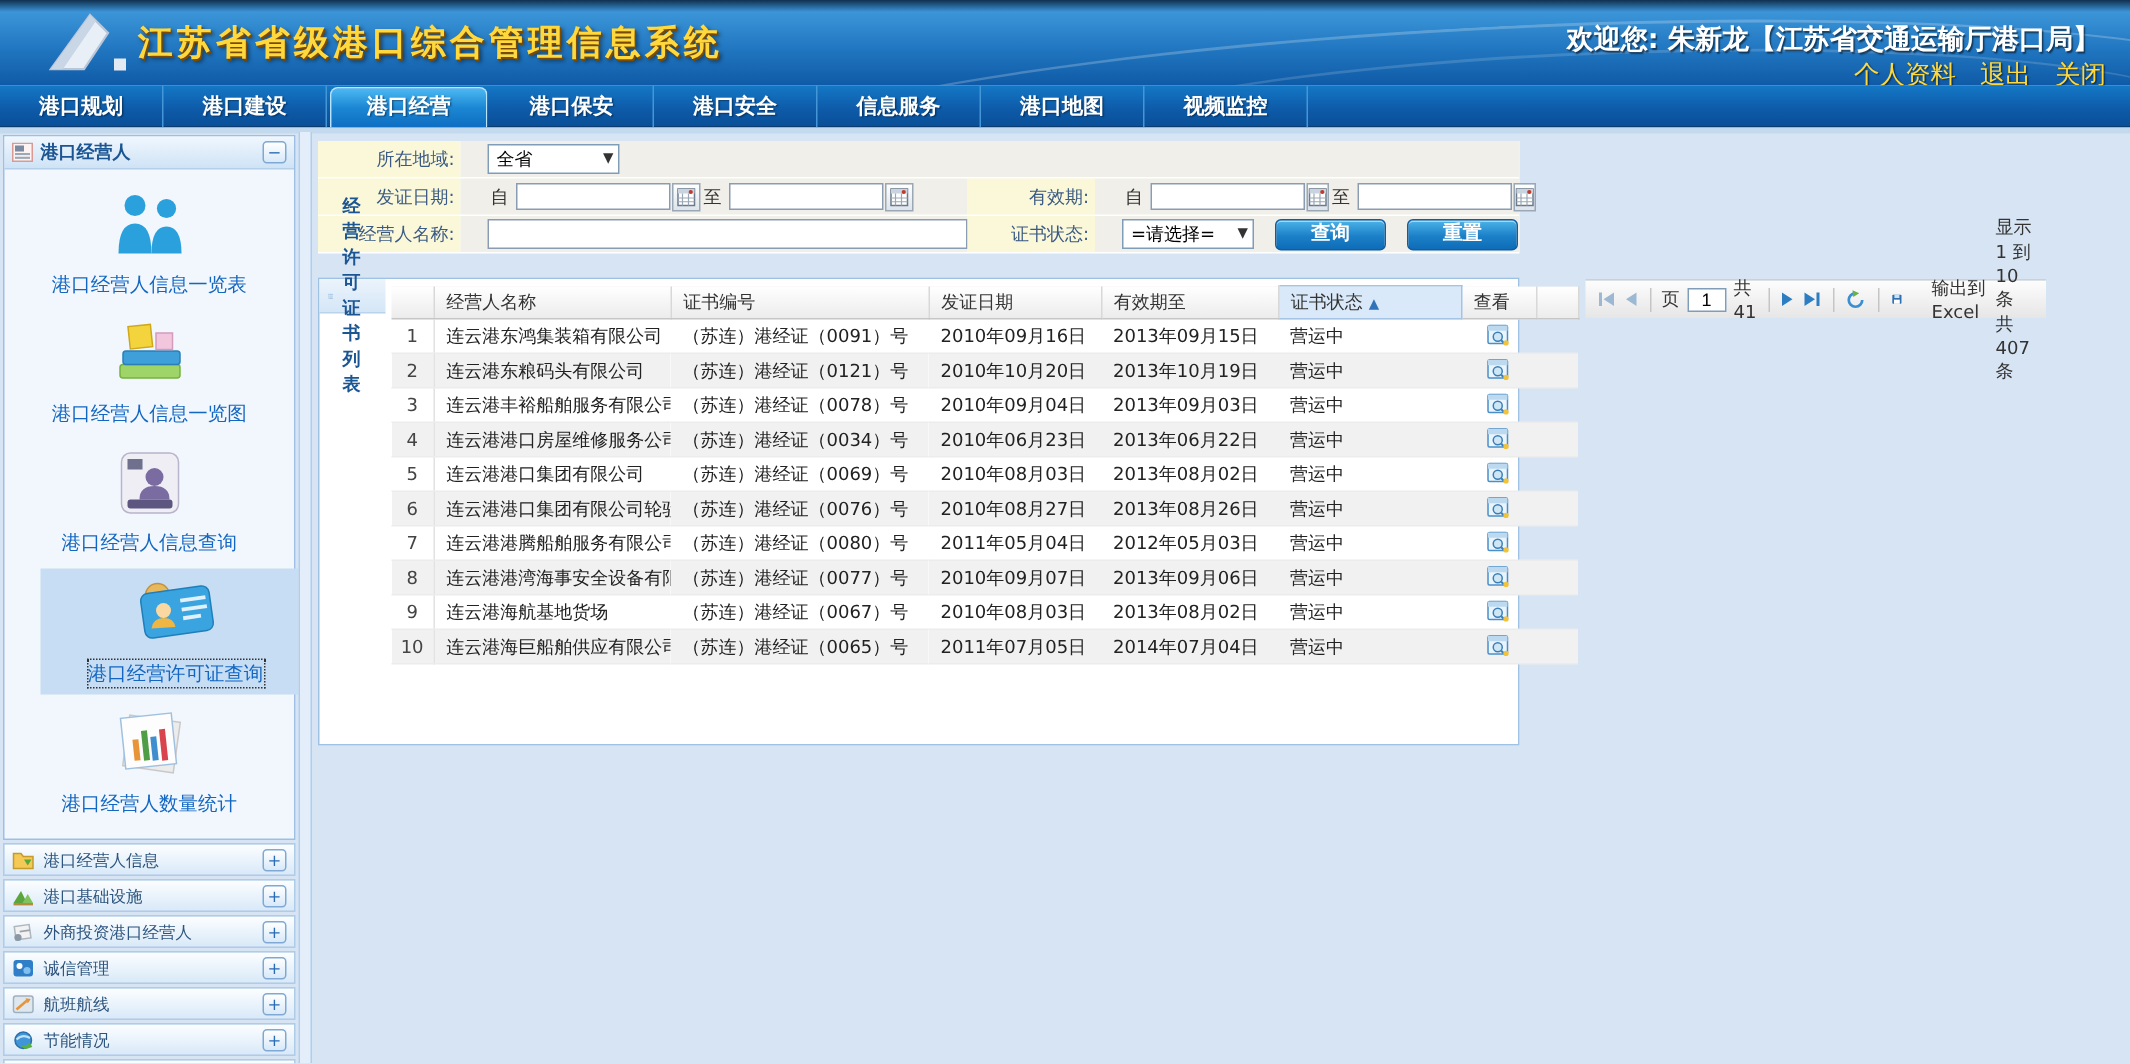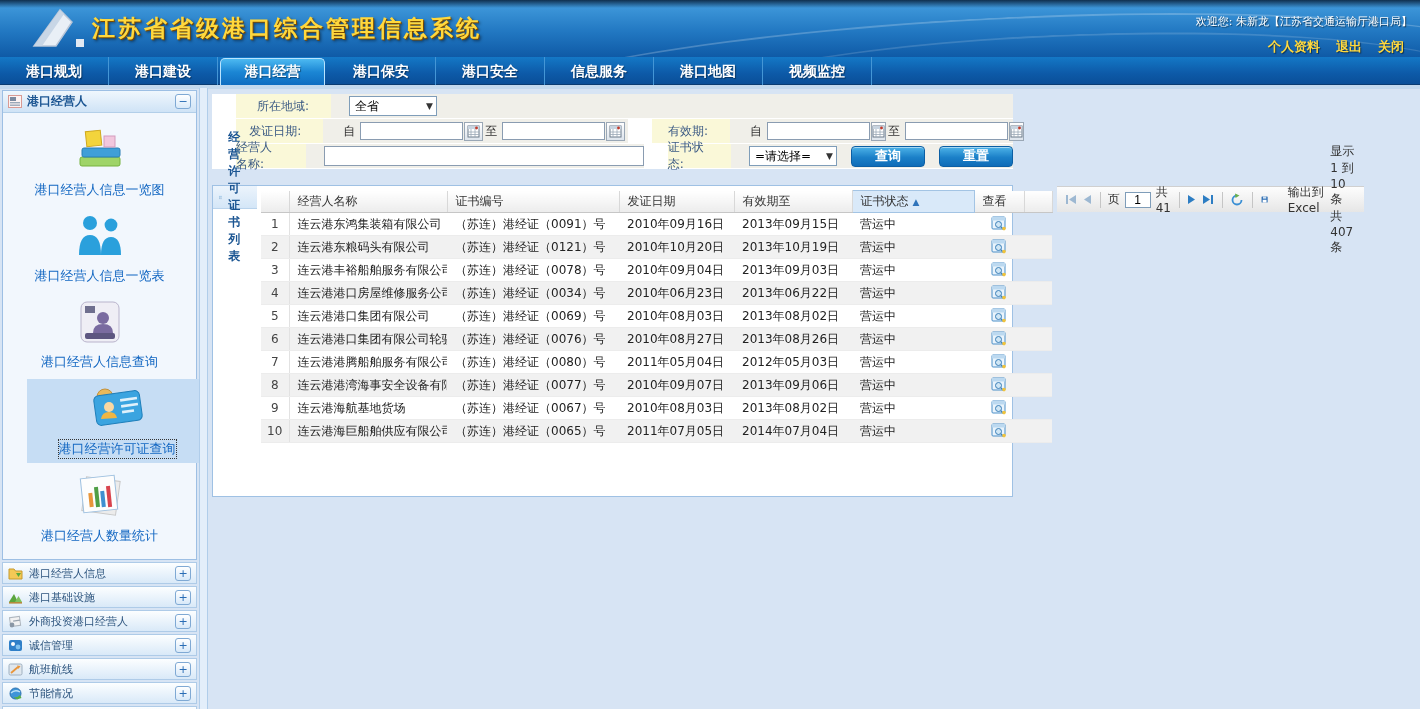"欢迎您: 朱新龙【江苏省交通运输厅港口局】" .welcome { font-size: 11px -> 18px; font-weight: normal -> bold; right: 8px -> 20px }
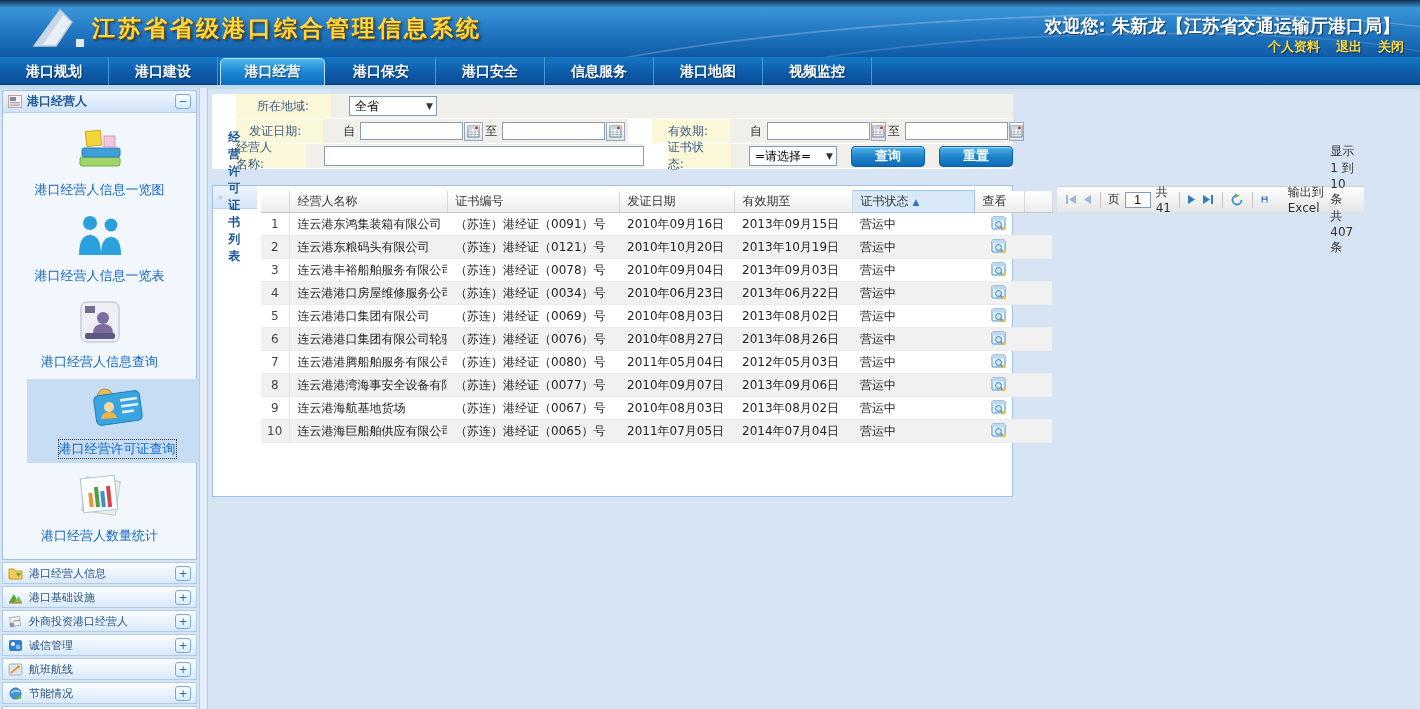"个人资料" .hdr-links span { font-size: 13px -> 17px; font-weight: bold -> normal }
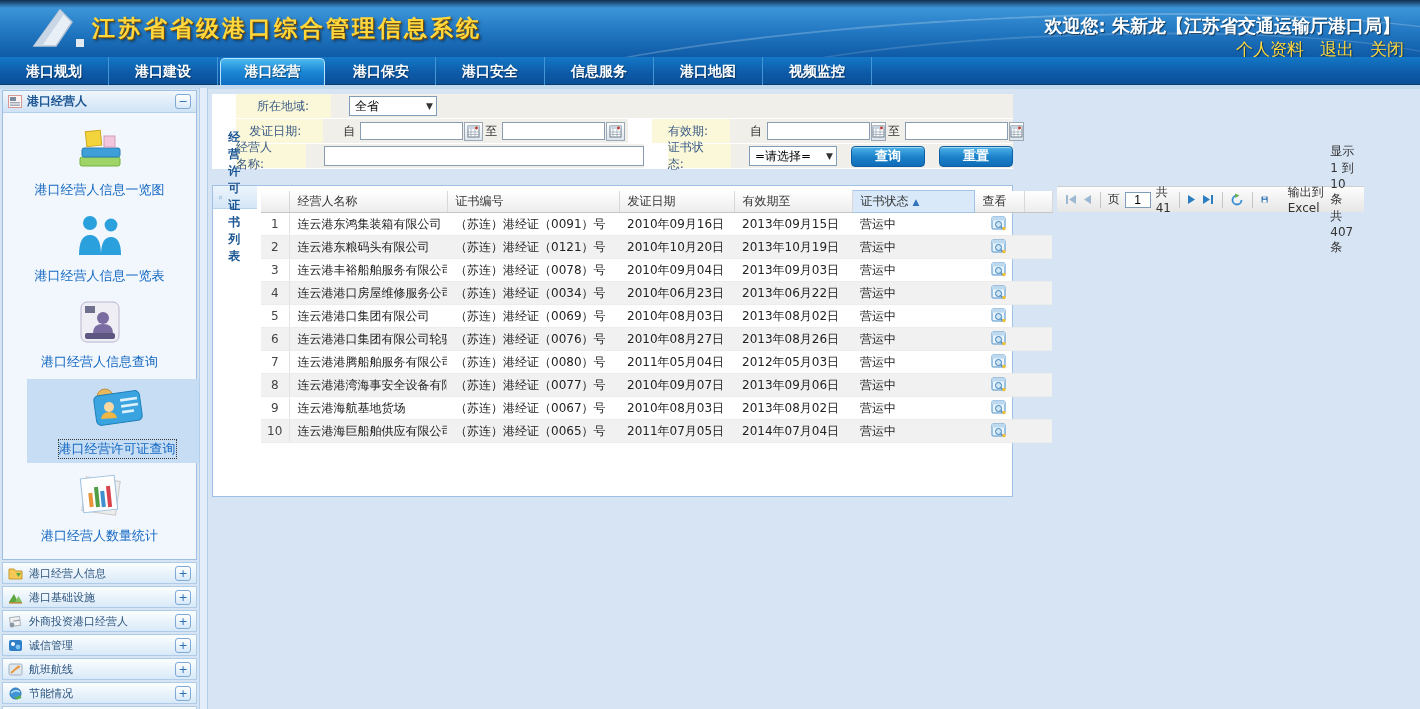"所在地域:" .fcell-lbl { margin-left: 24px -> none; padding-right: 22px -> 4px }
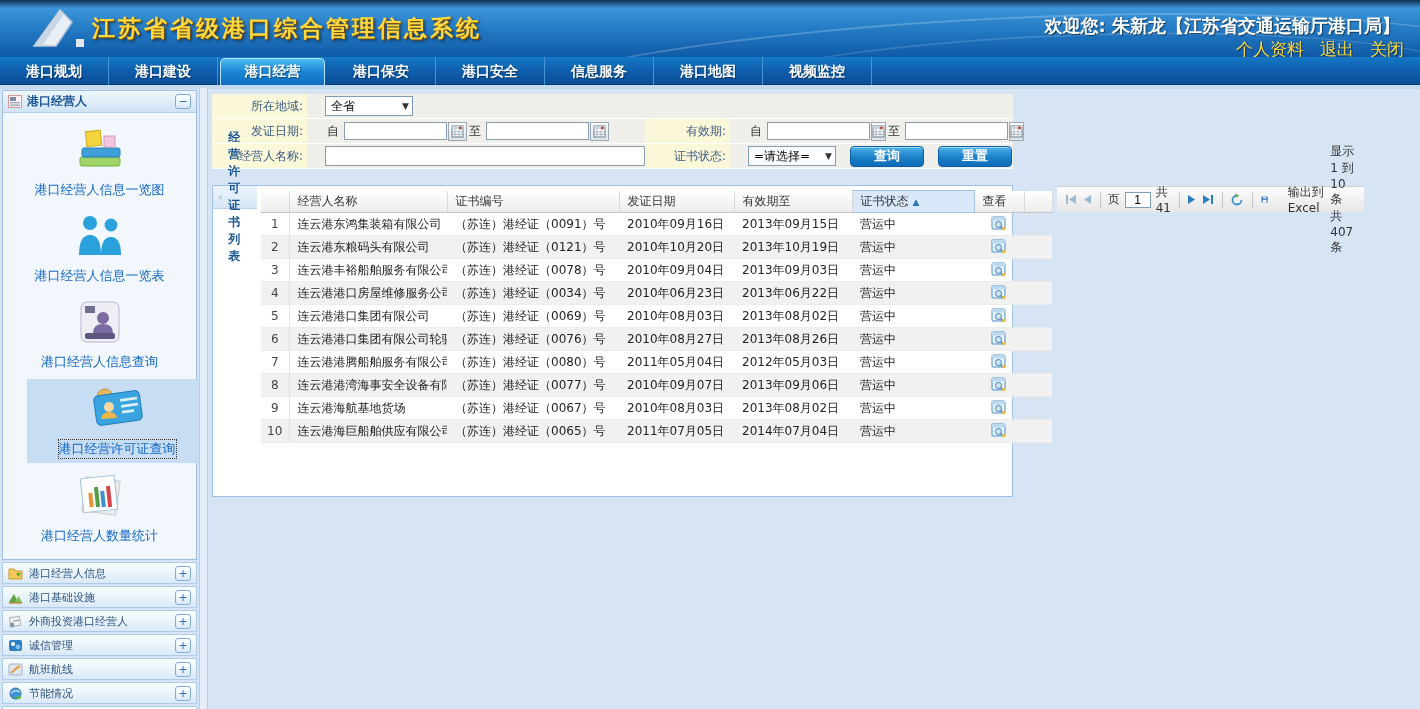"港口经营人信息一览图" div.side-item { order: before "港口经营人信息一览表" -> after "港口经营人信息一览表" }
